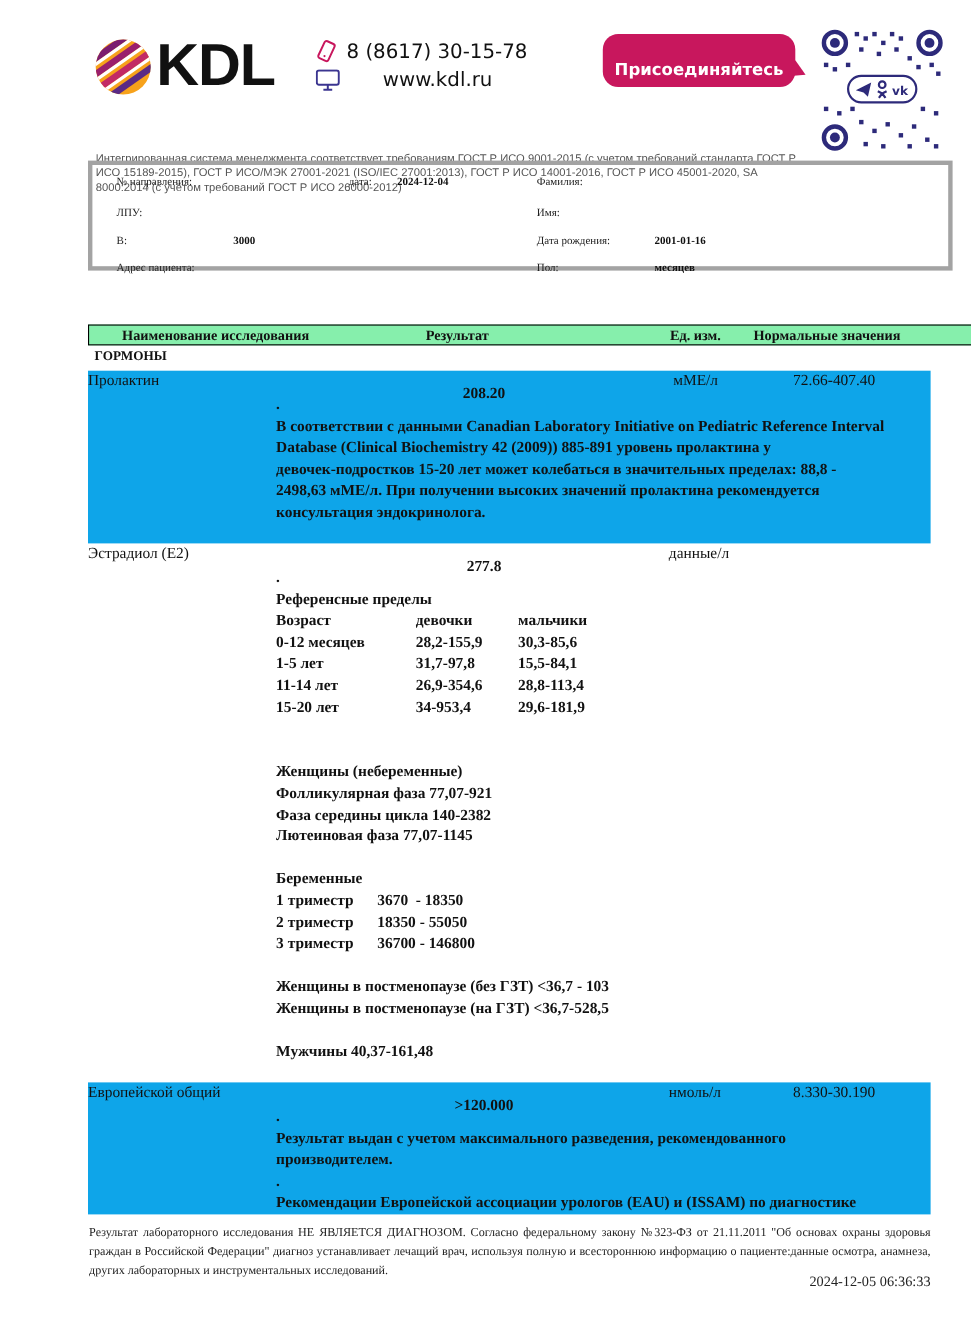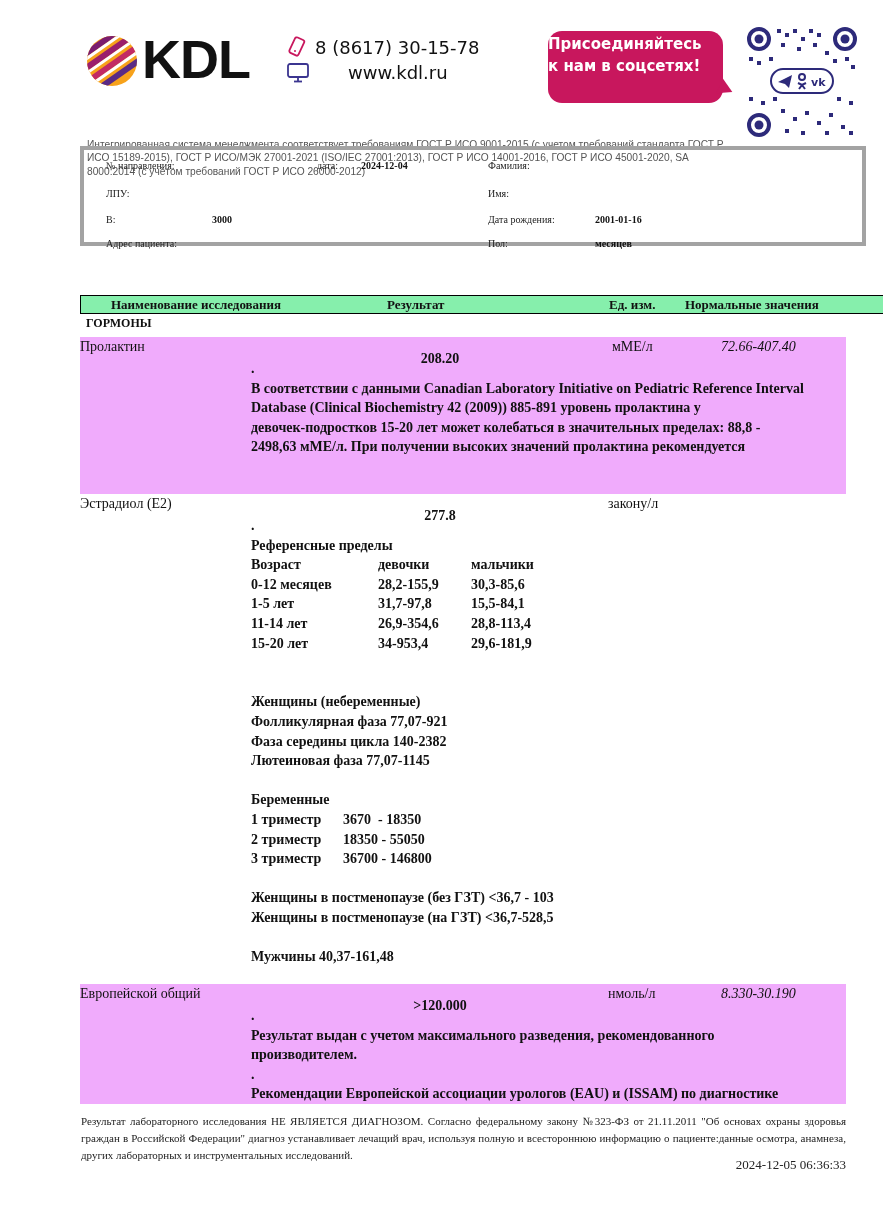"Присоединяйтесь" .social-bubble { height: 72px -> 48px; padding-top: 2px -> 21px; text-align: none -> center }
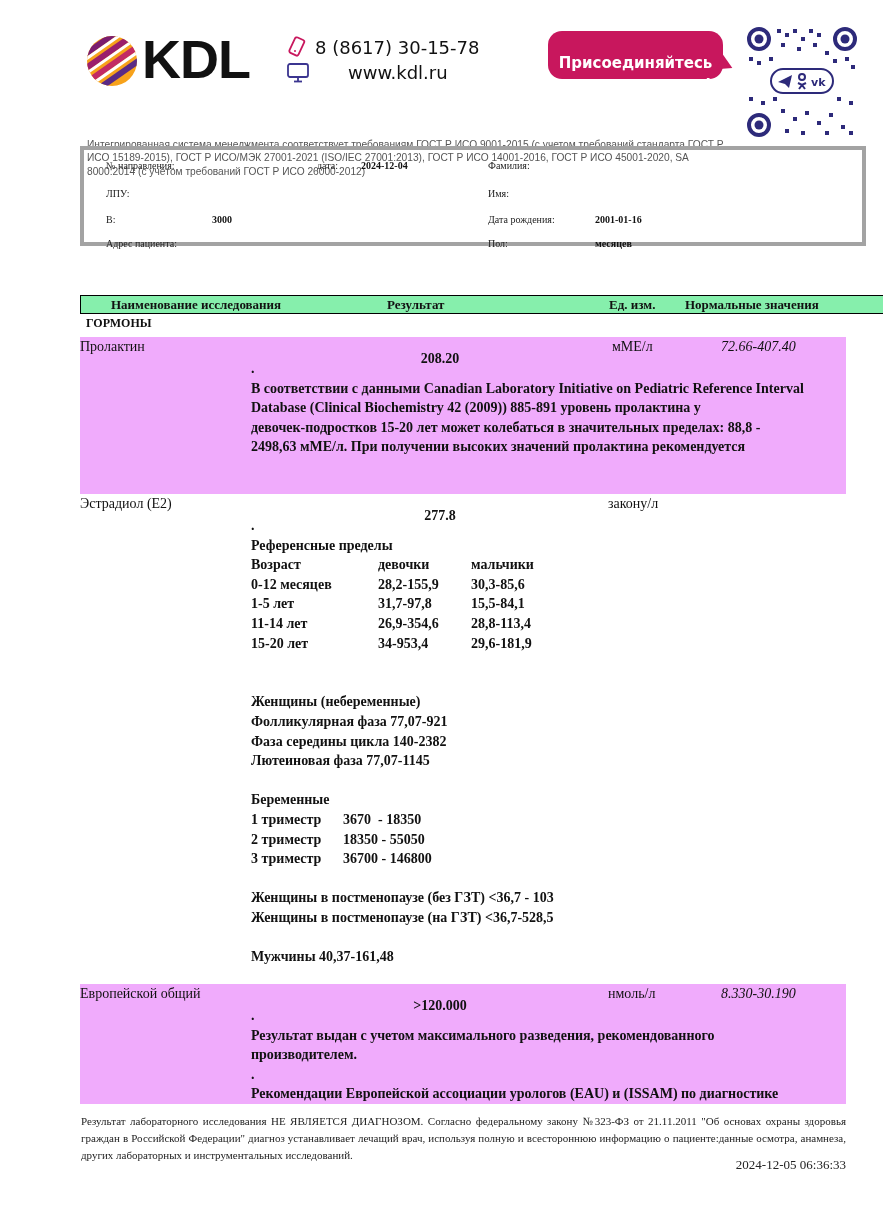"Пролактин" .row.shade { background: #f0abfc -> #0ea5e9 }
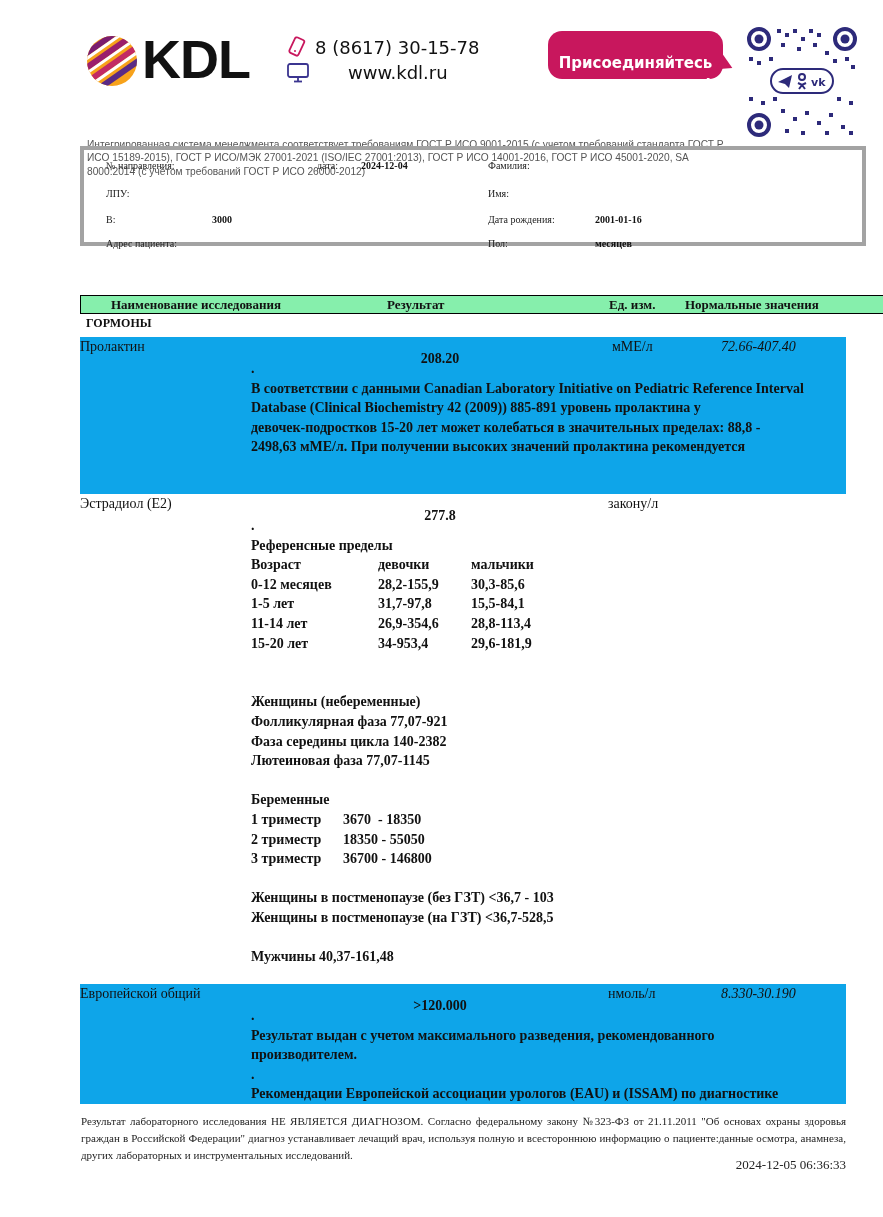"72.66-407.40" .row .norm { font-style: italic -> none }
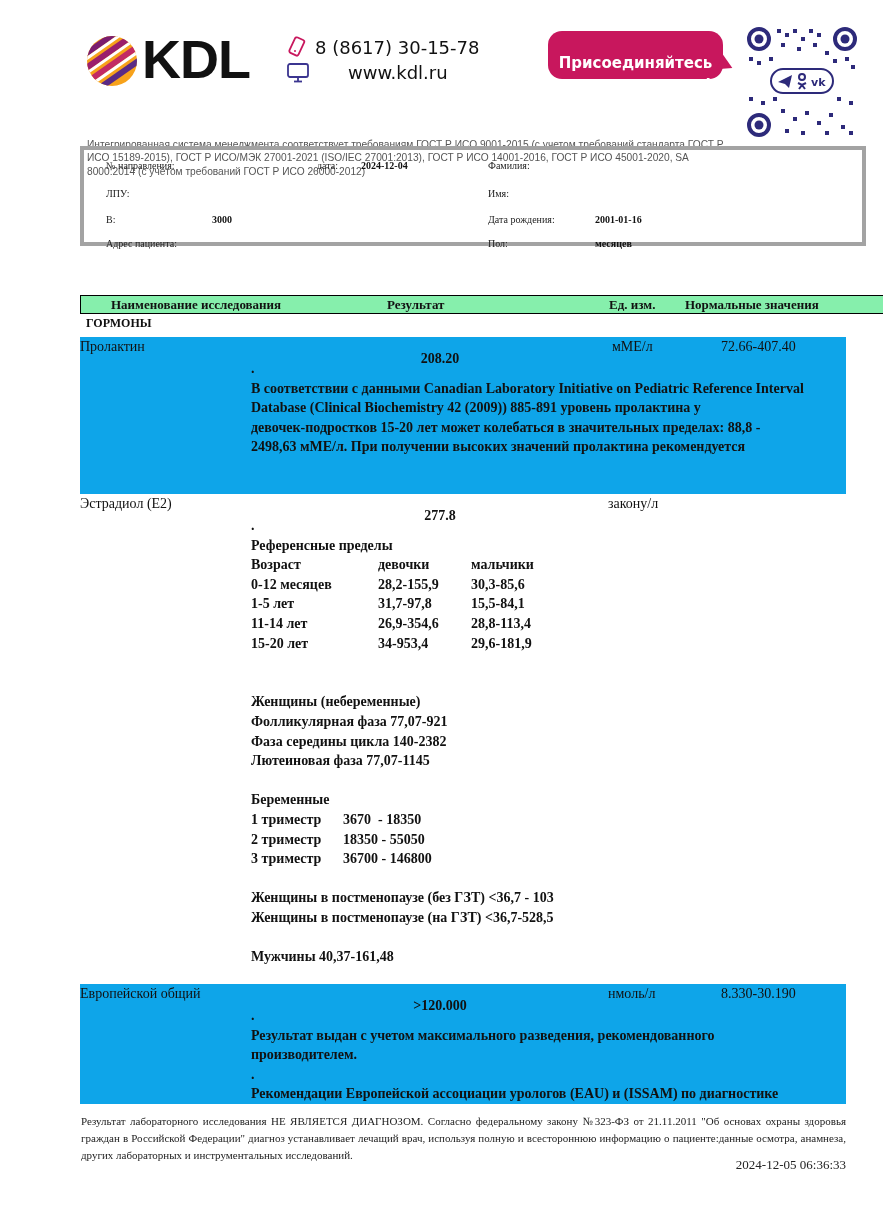"консультация эндокринолога." div { html: none -> <div>консультация эндокринолога.</div> }
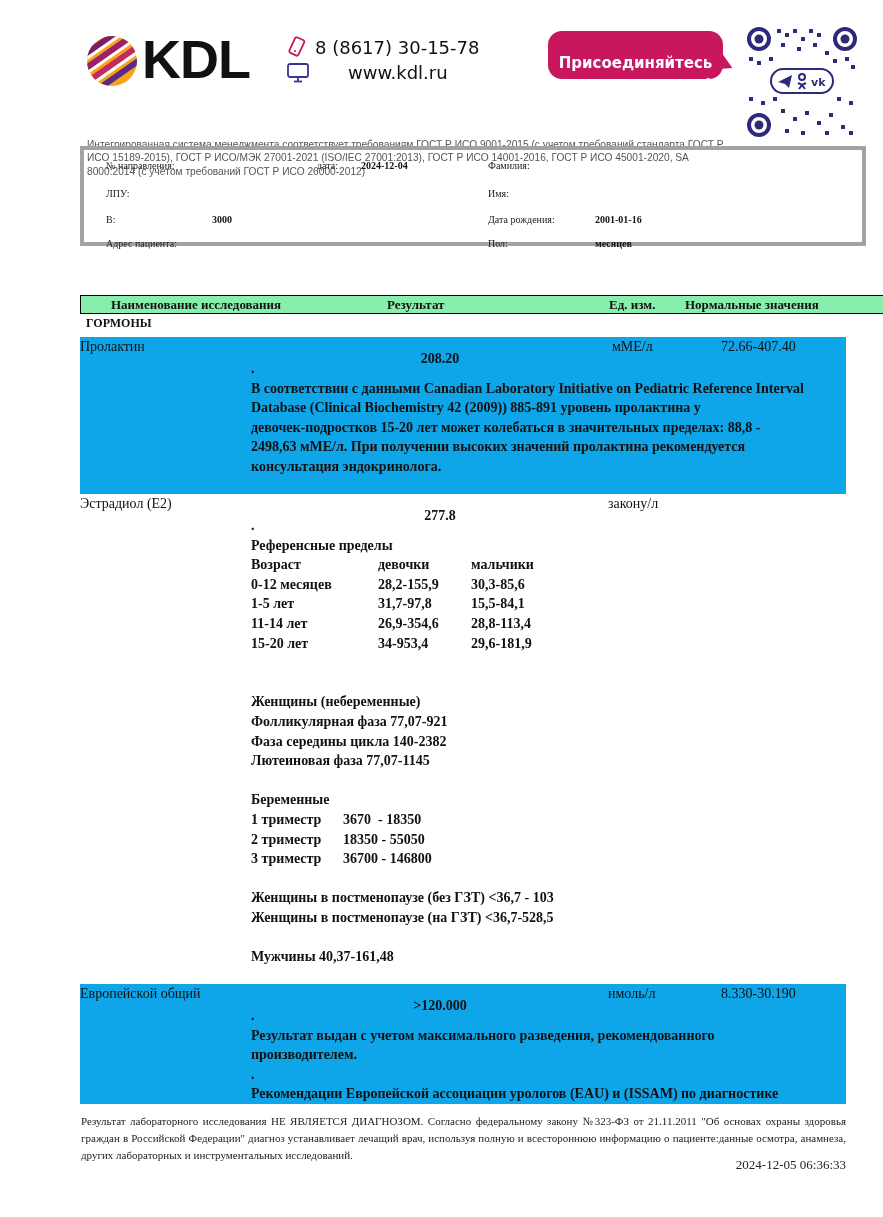"закону/л" span.unit { text: закону/л -> данные/л }
